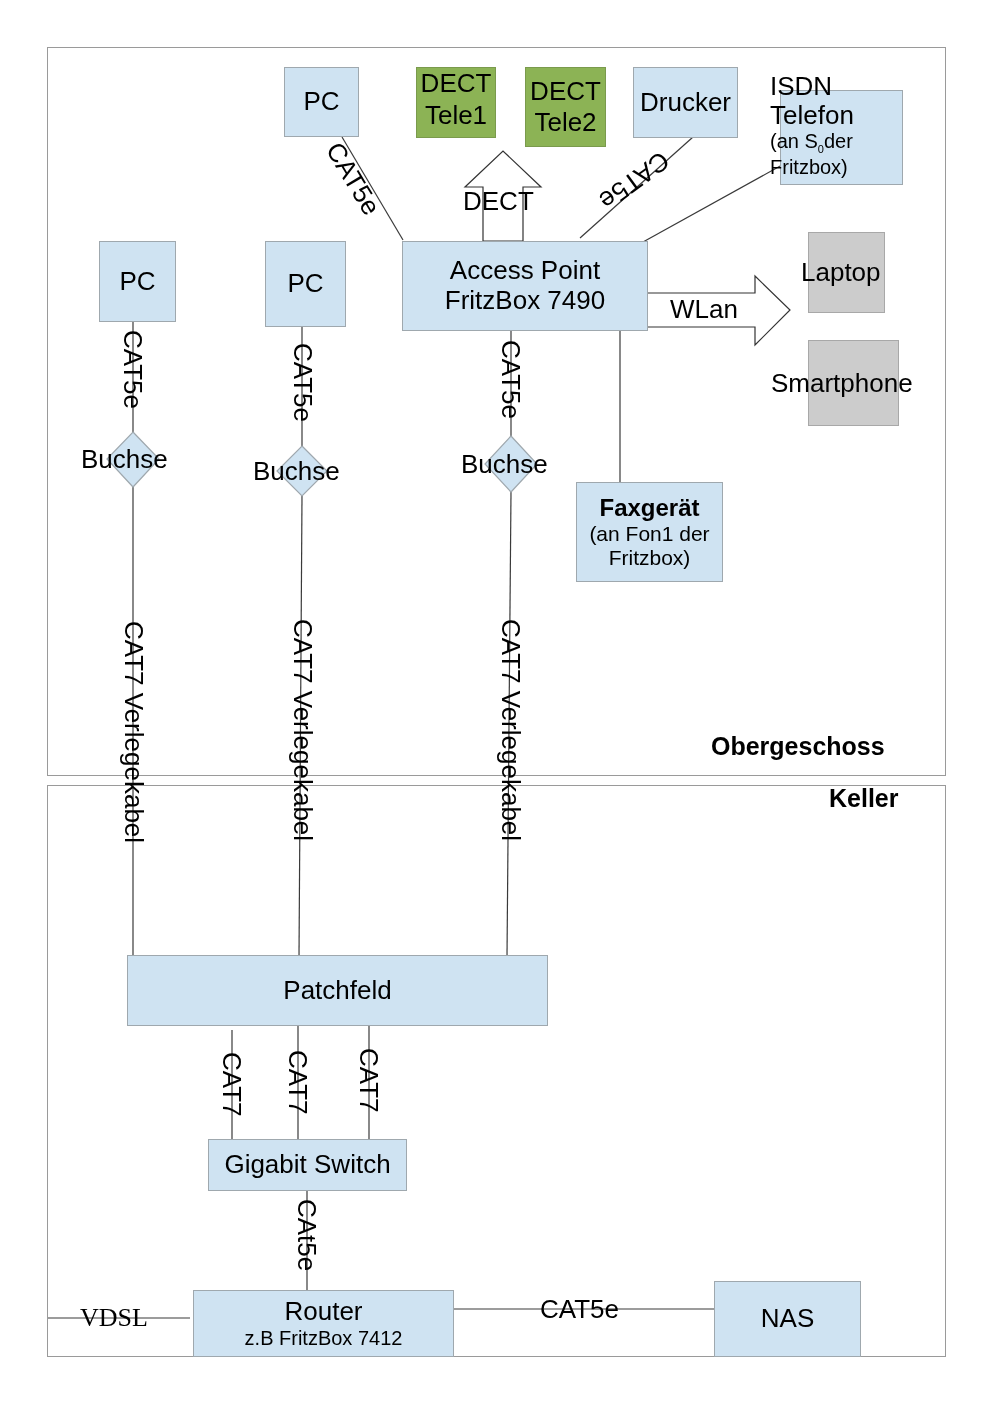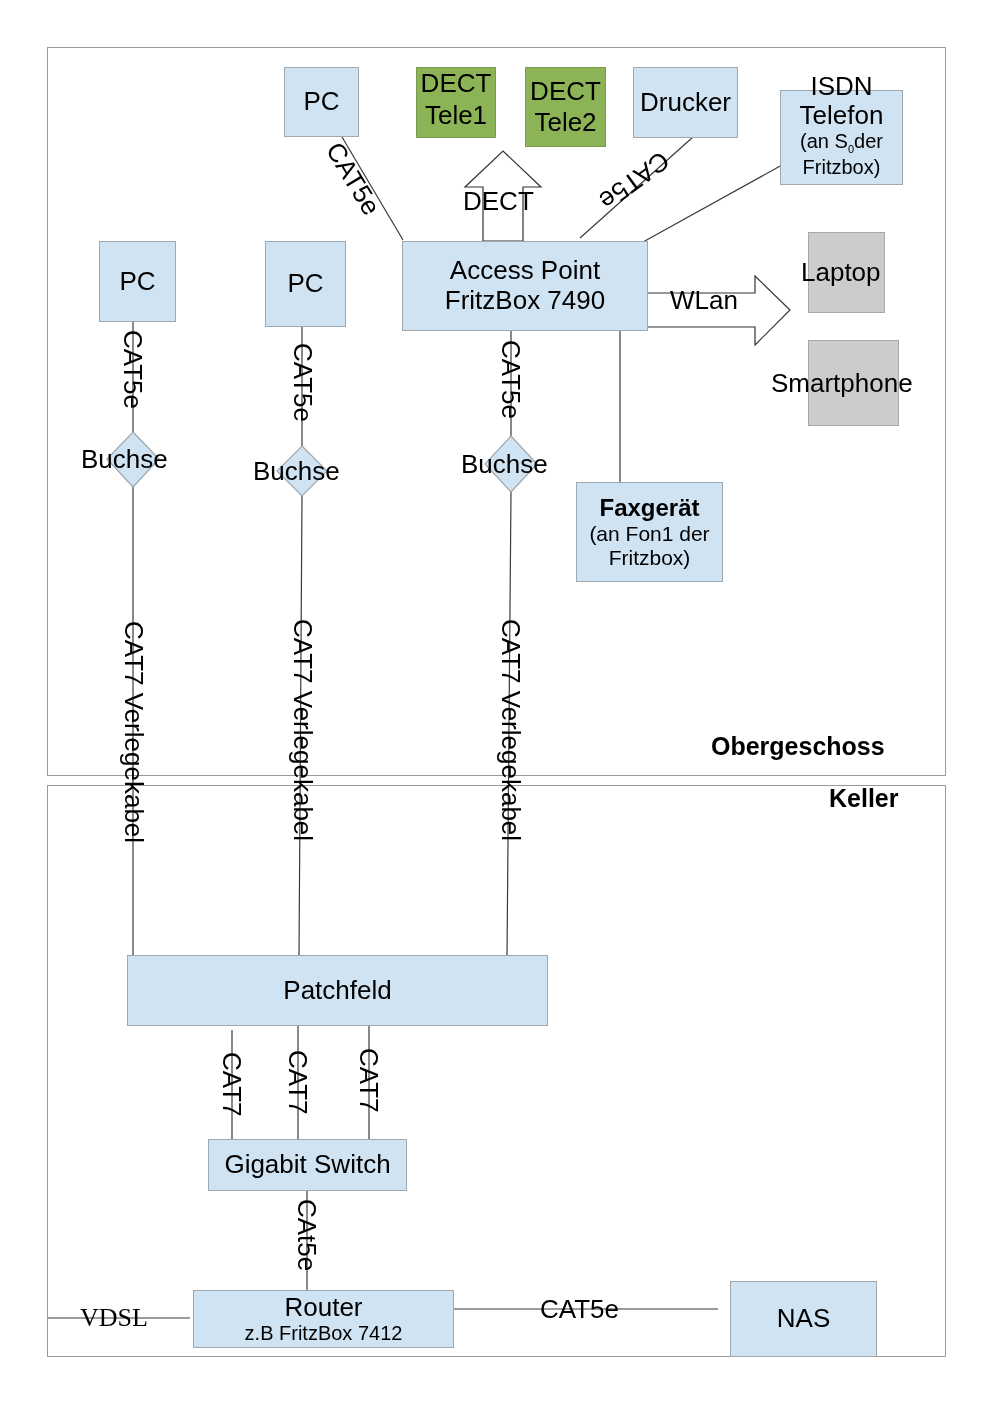"ISDN" .overflow-text { text-align: center -> none }
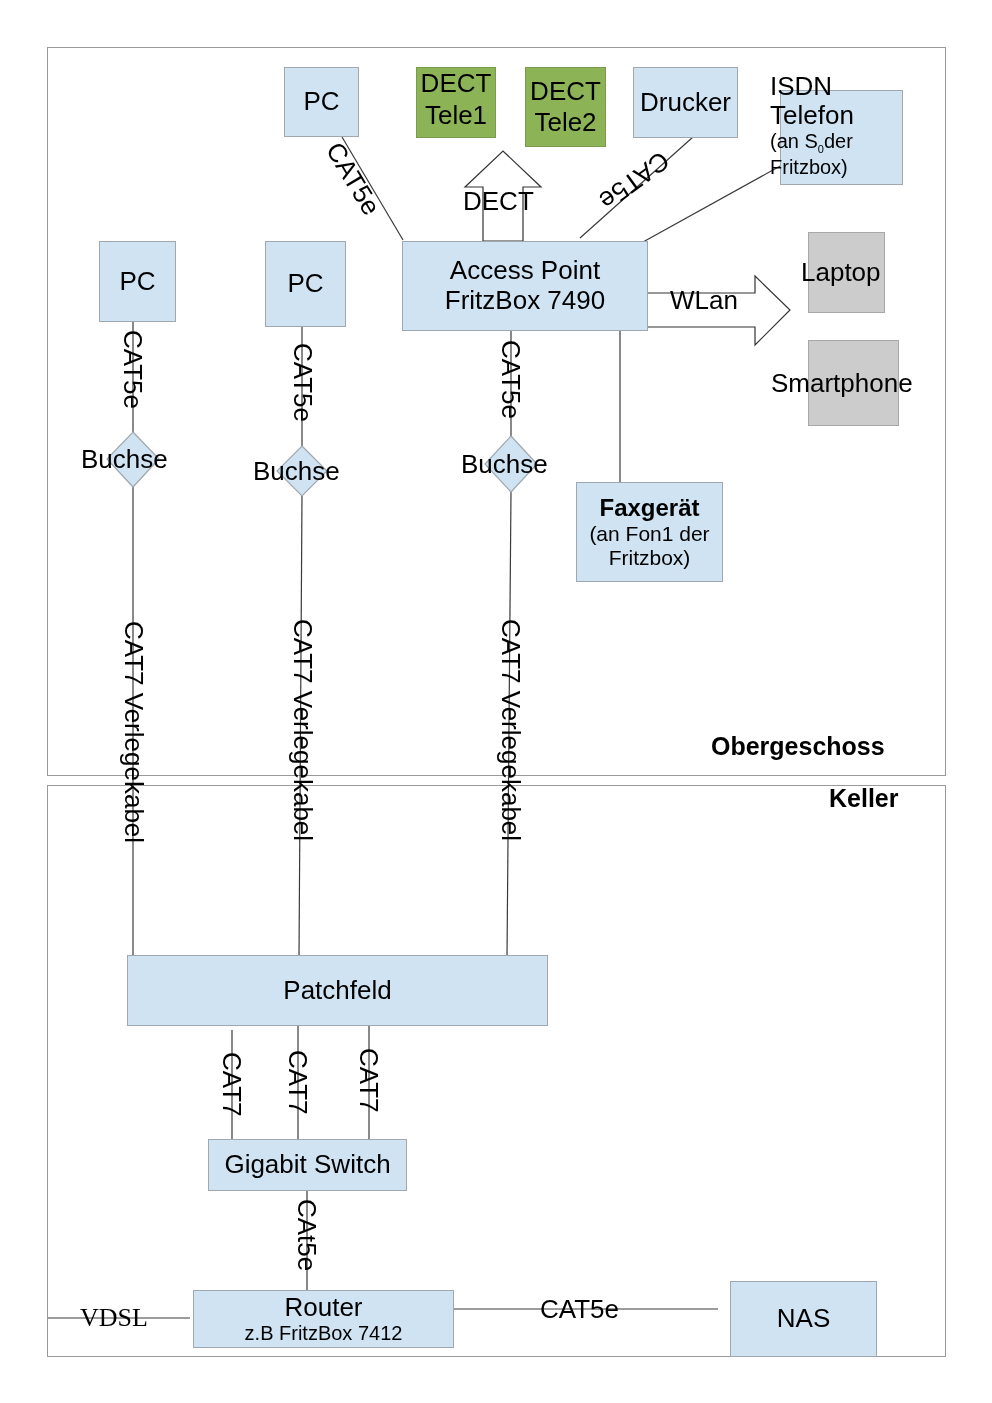"WLan" div.lbl { top: 287px -> 296px }
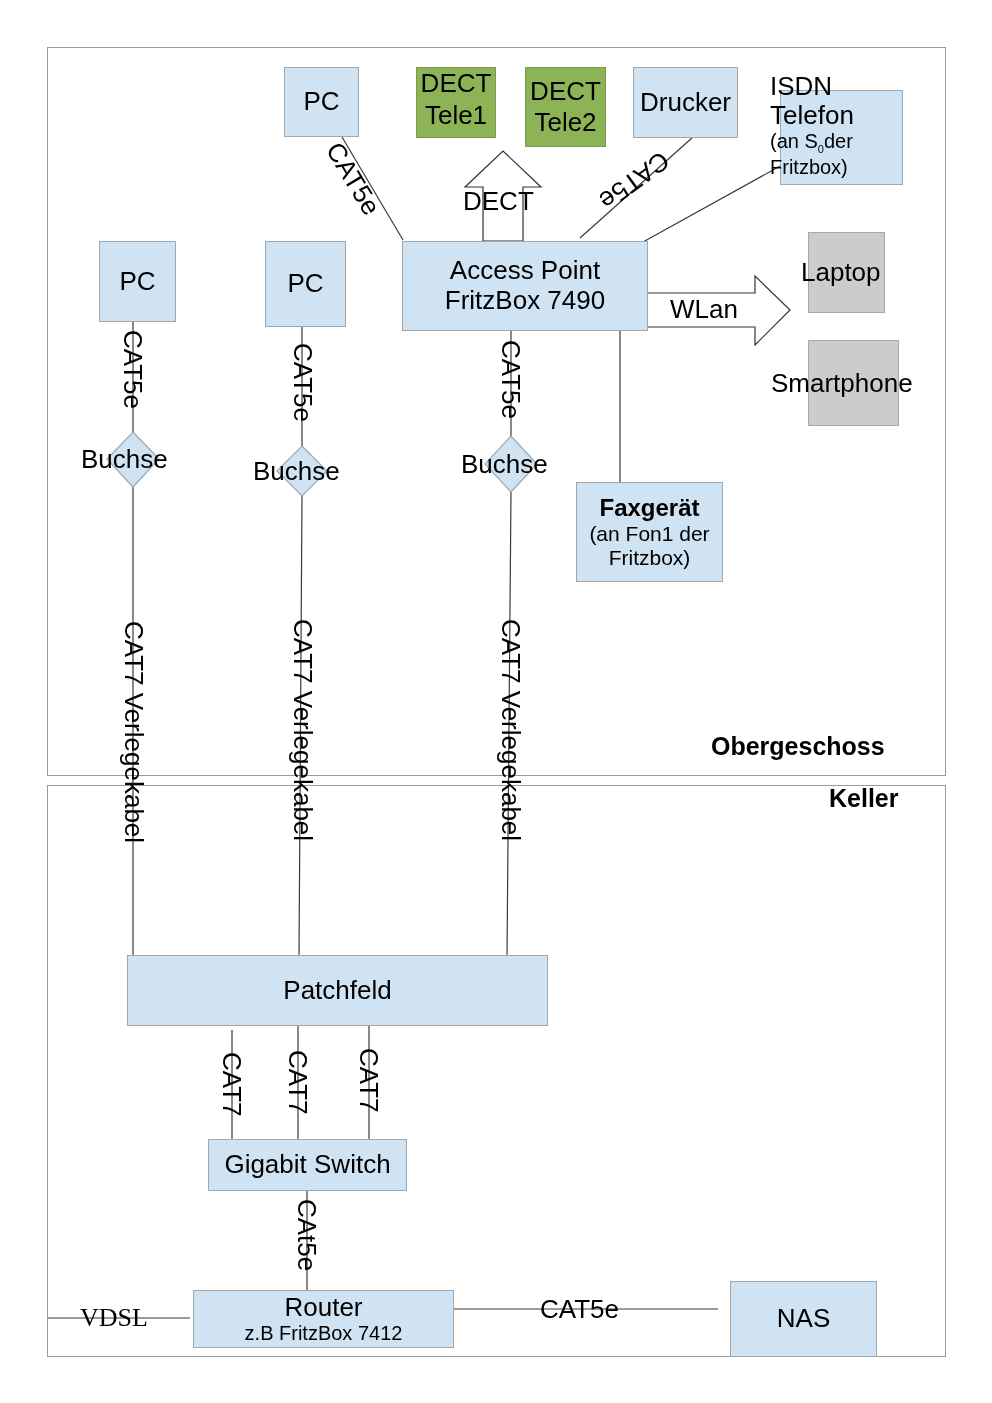"Router" div.box { height: 58px -> 67px }
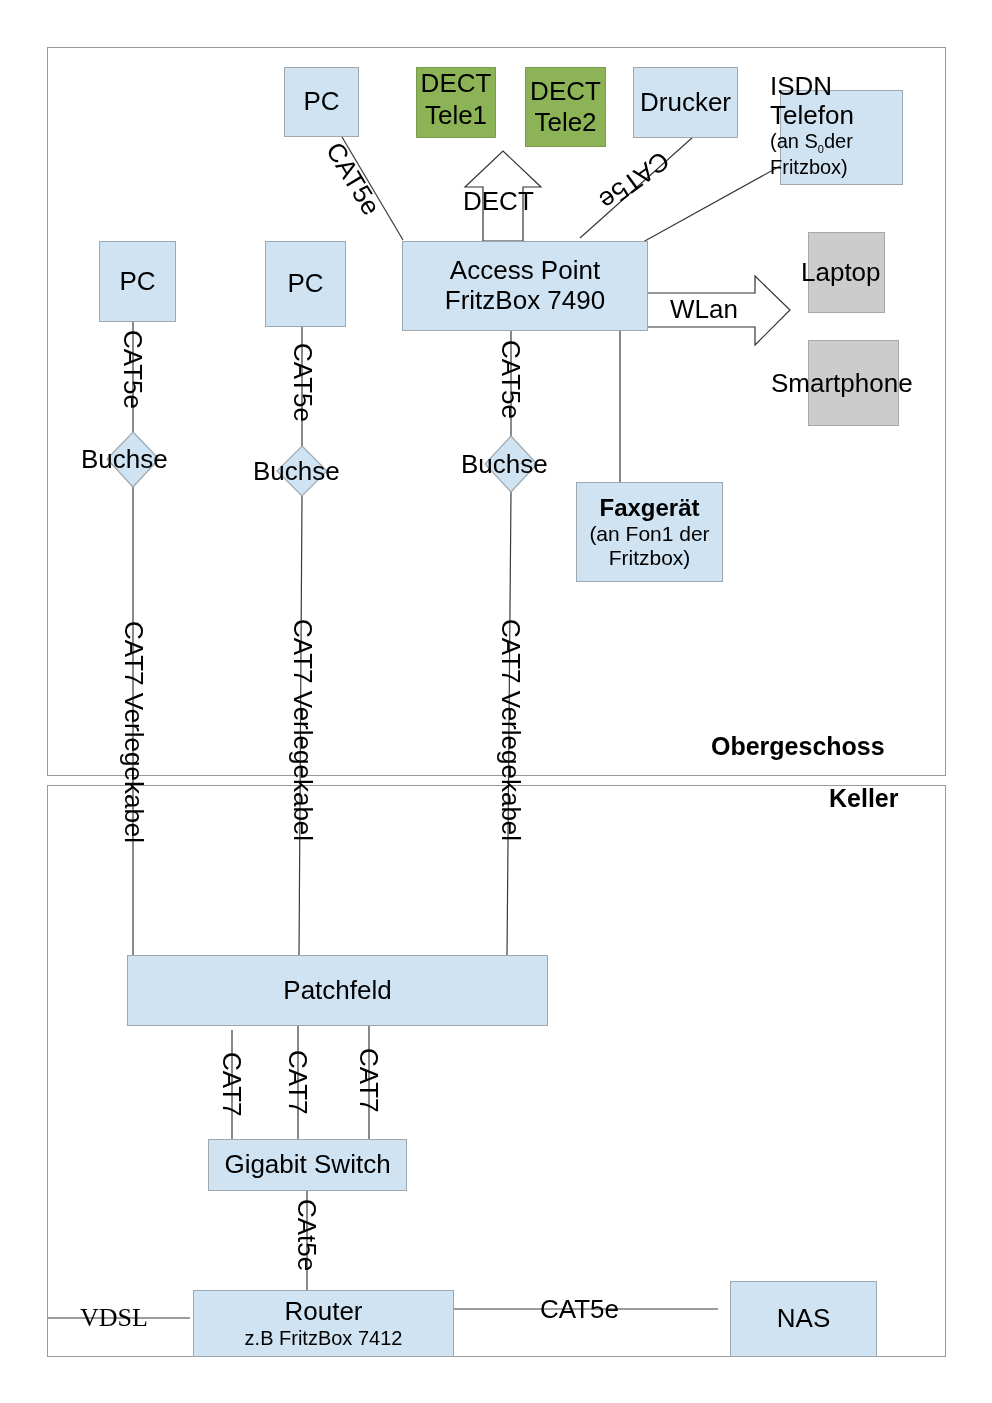"NAS" div.box { margin-left: 16px -> none }
